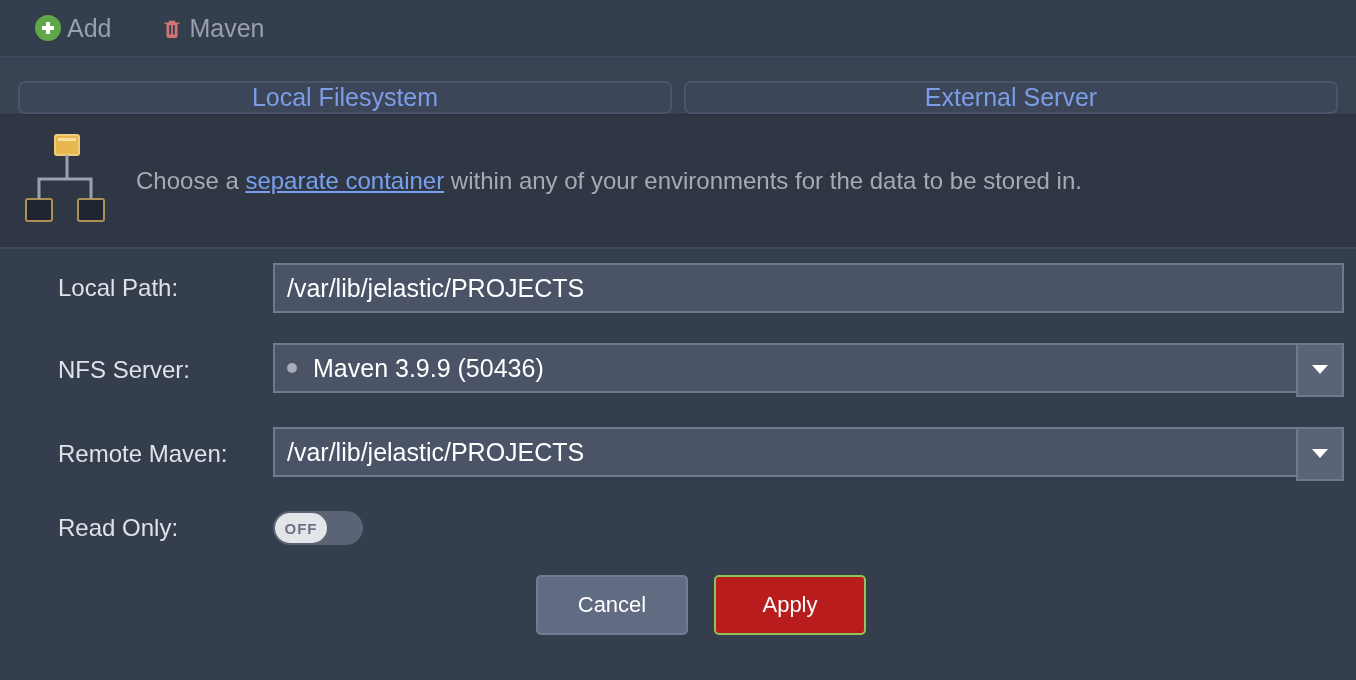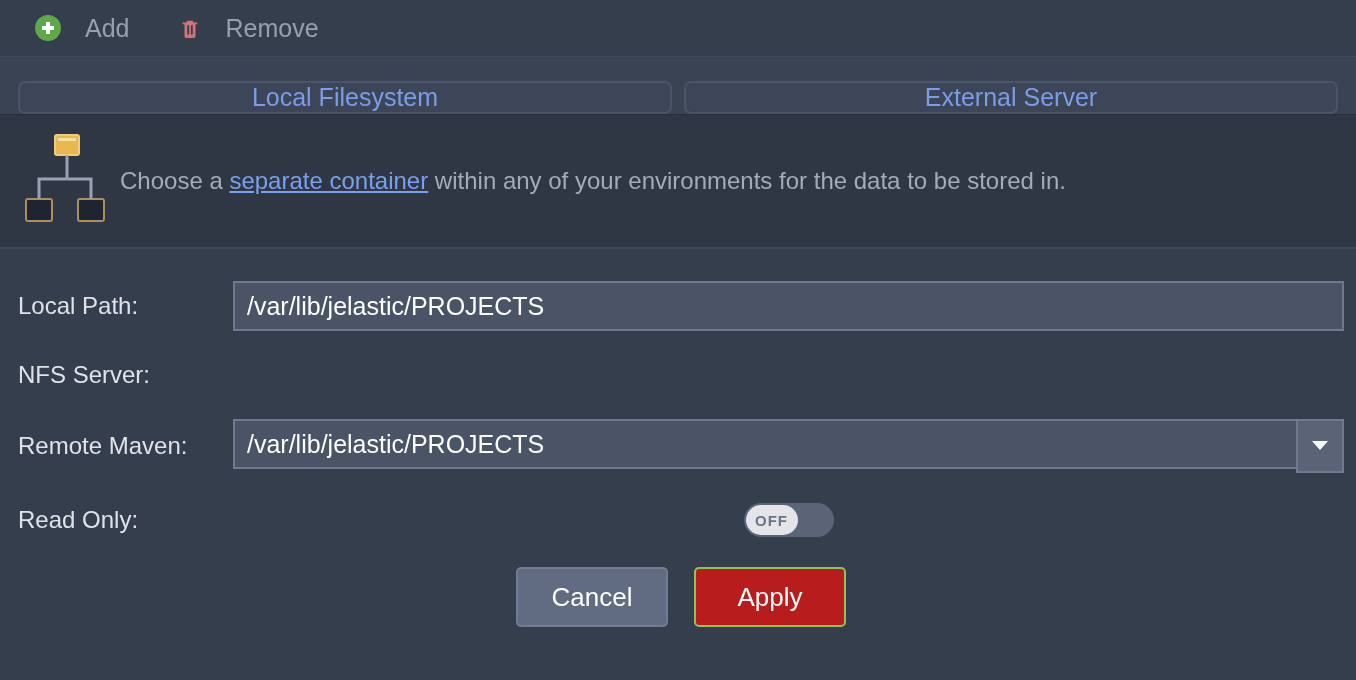"Add" .tool-btn { gap: 24px -> 6px }
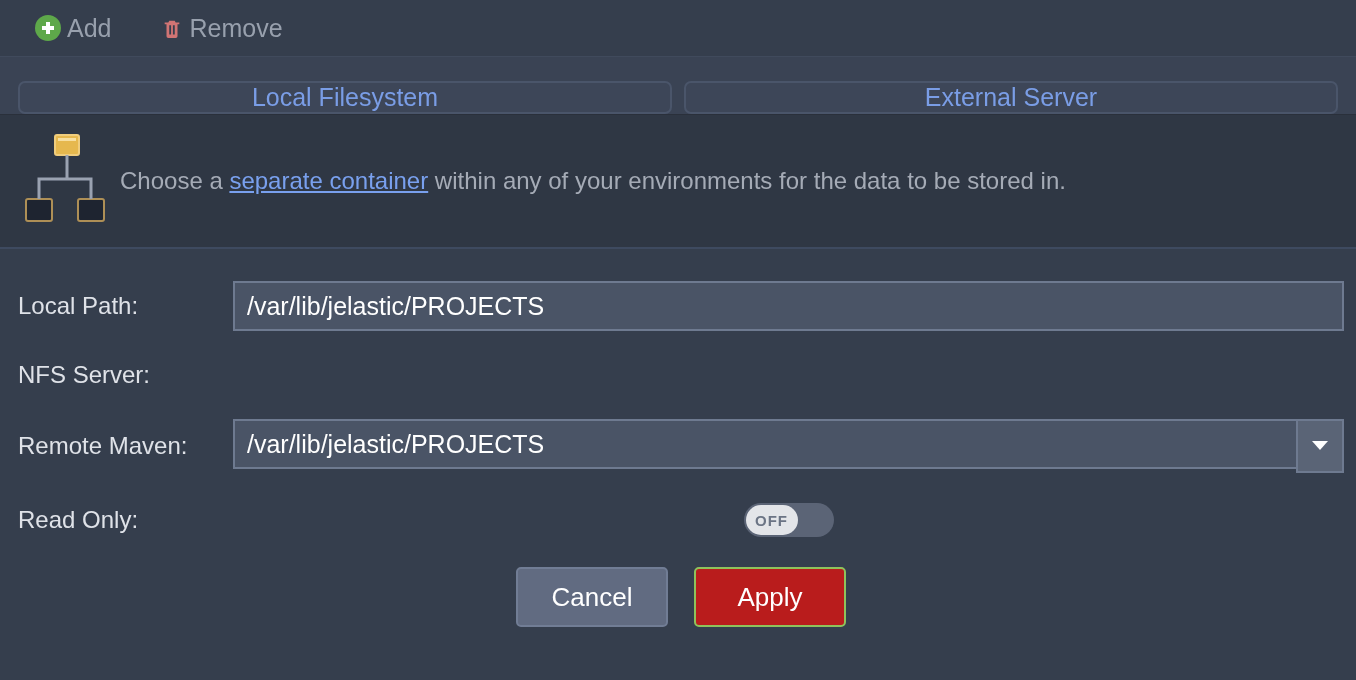"Remove" span { text: Remove -> Maven }
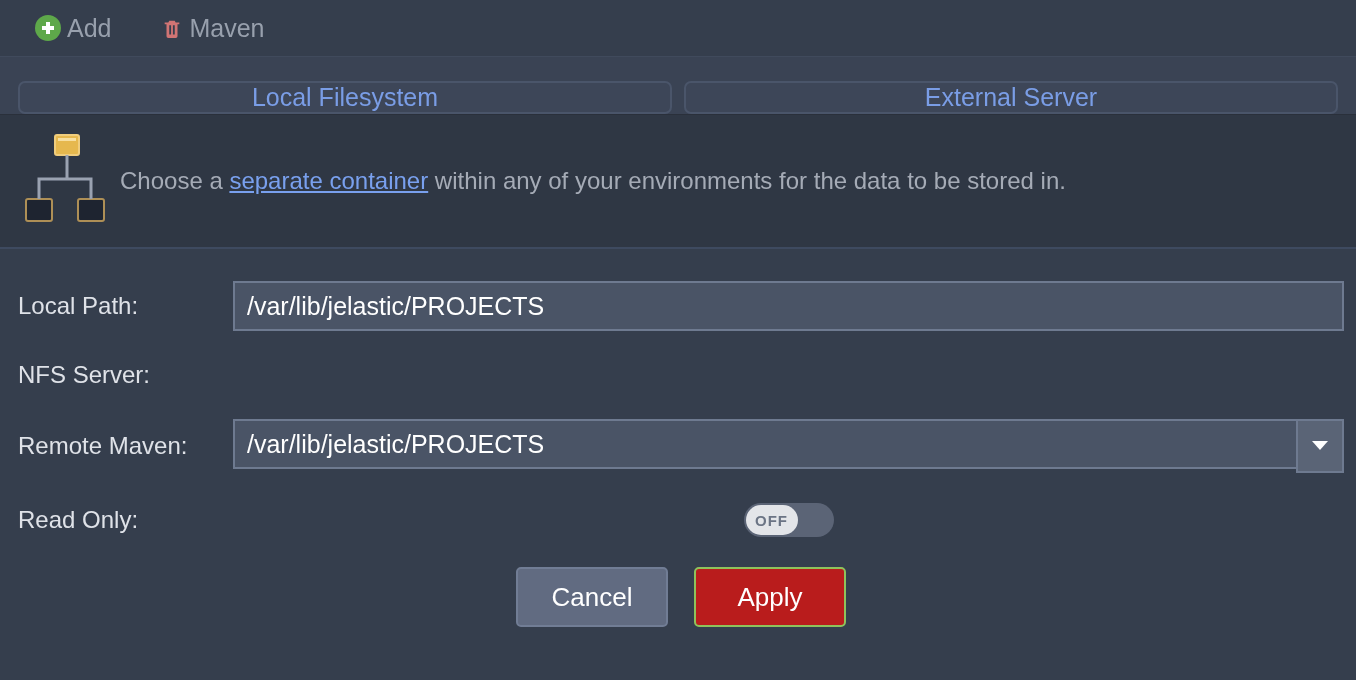"Choose a separate container within" .desc-row { gap: 12px -> 28px }
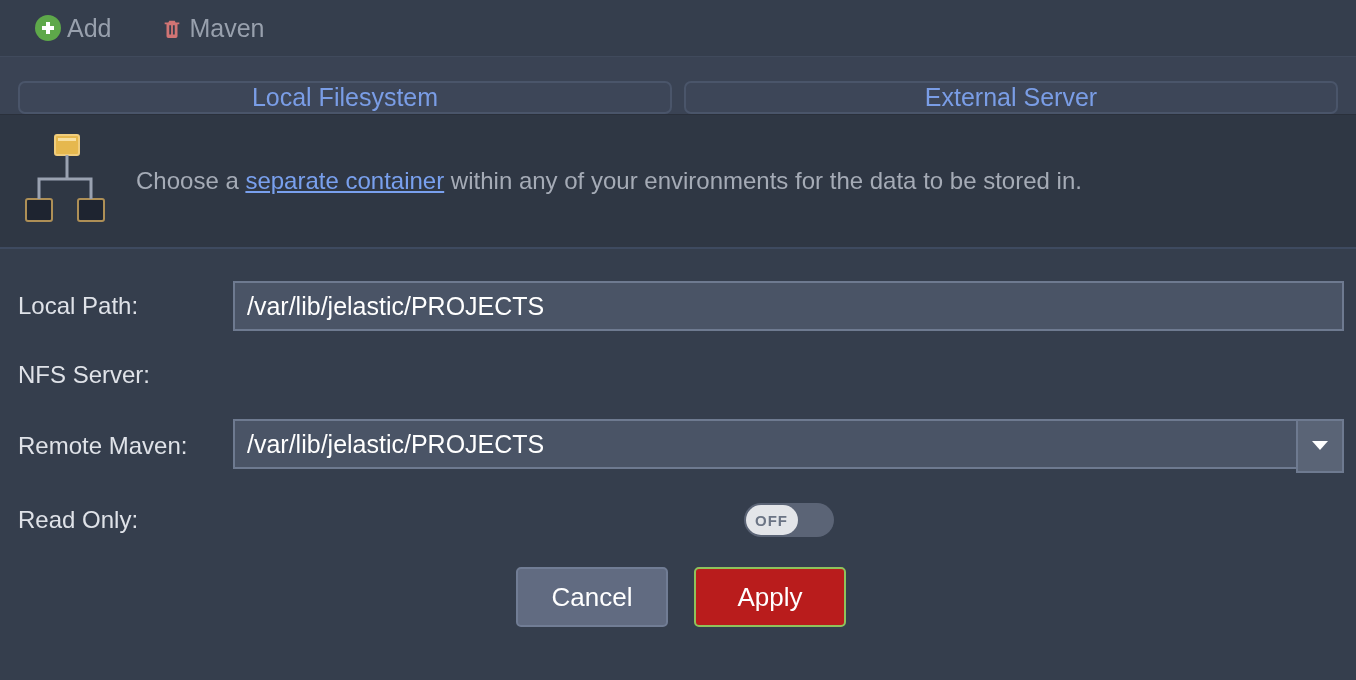"Local Path:" .form { margin-left: none -> 40px; padding: 32px 12px 0 18px -> 14px 12px 0 18px }
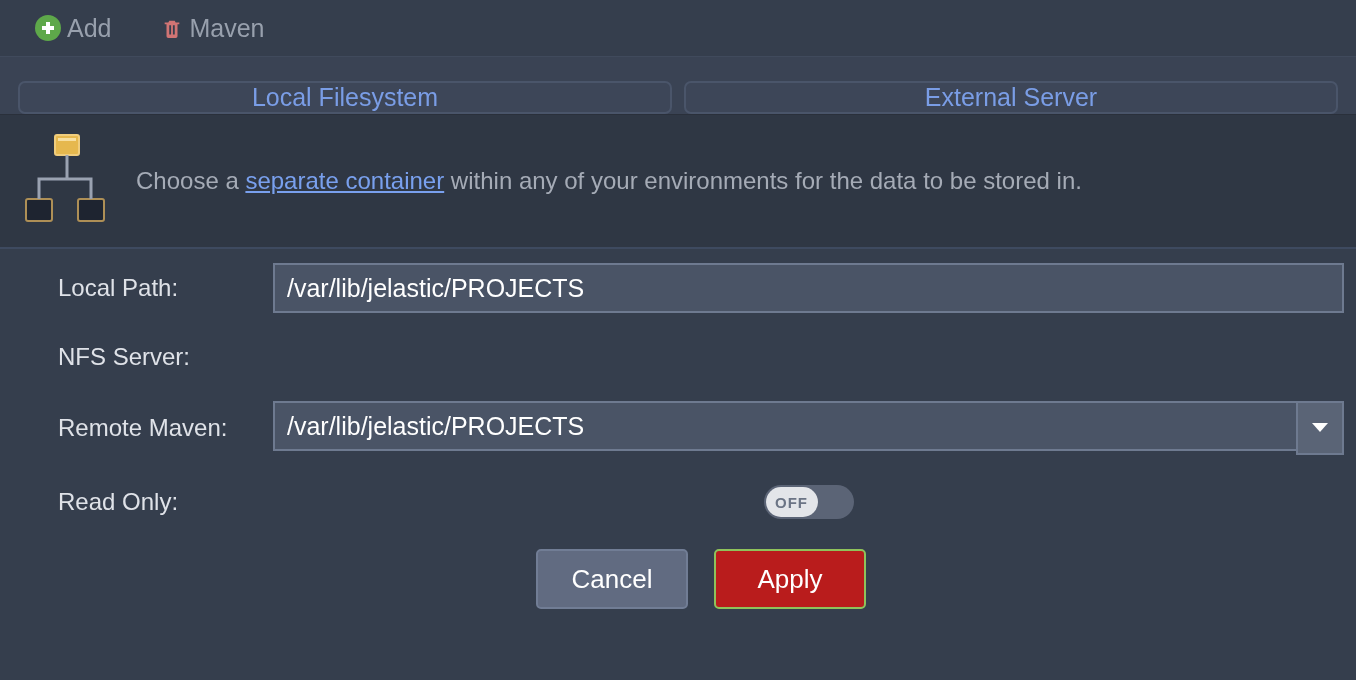"Maven 3.9.9 (50436)" div.fr-ctrl { html: none -> <div> <div> <div> <span></span> <span>Maven 3.9.9 (50436)</span> </div> <div> <svg> <path></path> </svg> </div> </div> </div> }
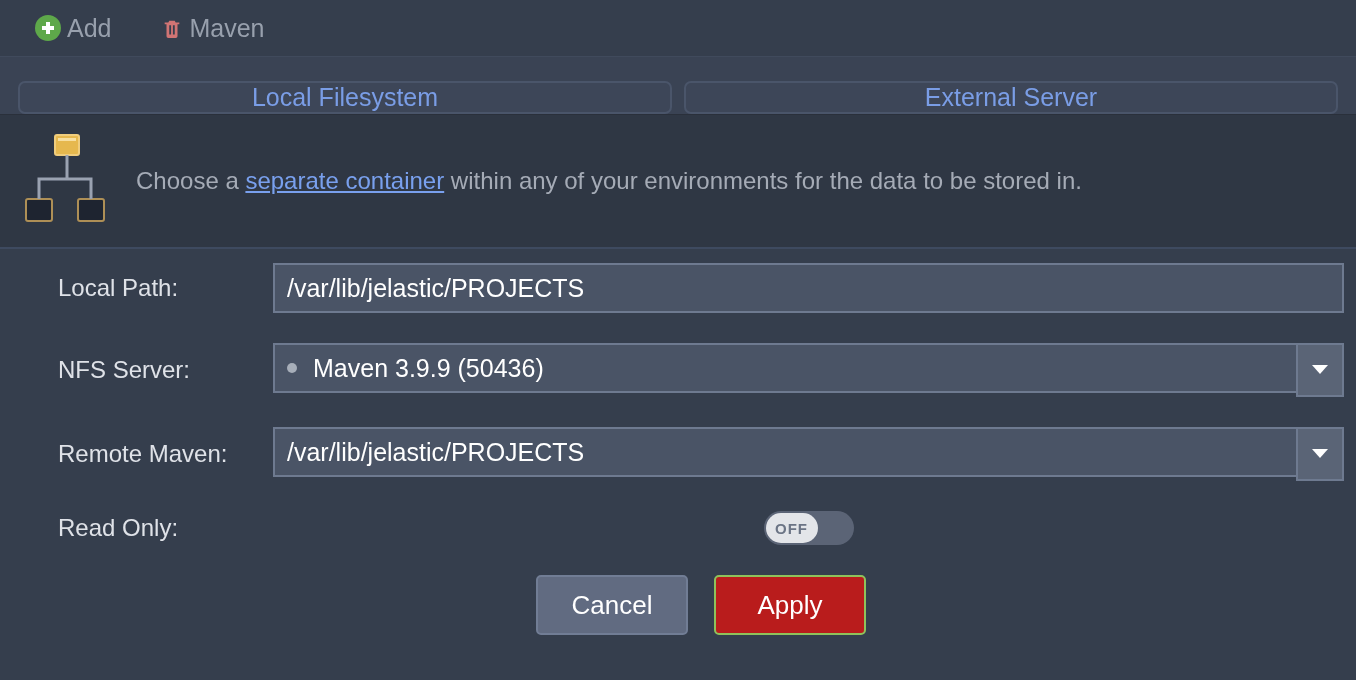"OFF" div.fr-ctrl { justify-content: center -> none }
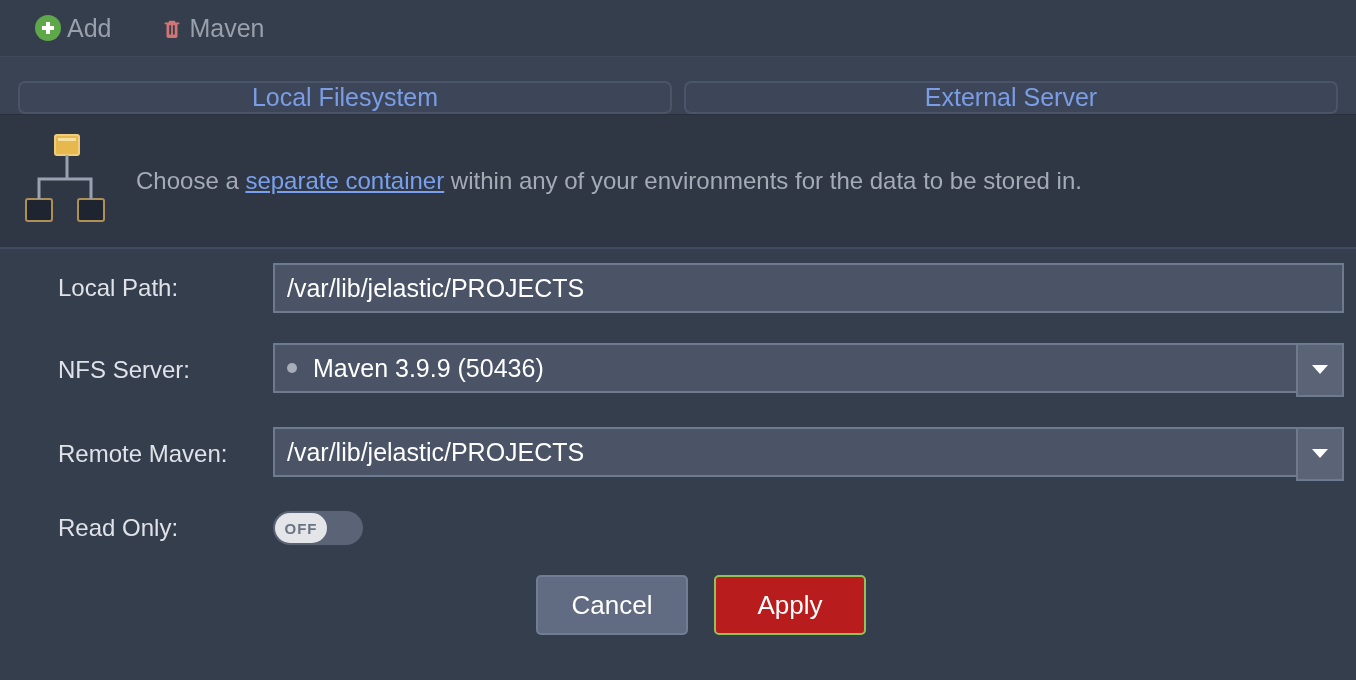"Cancel" .btn { font-size: 26px -> 22px }
